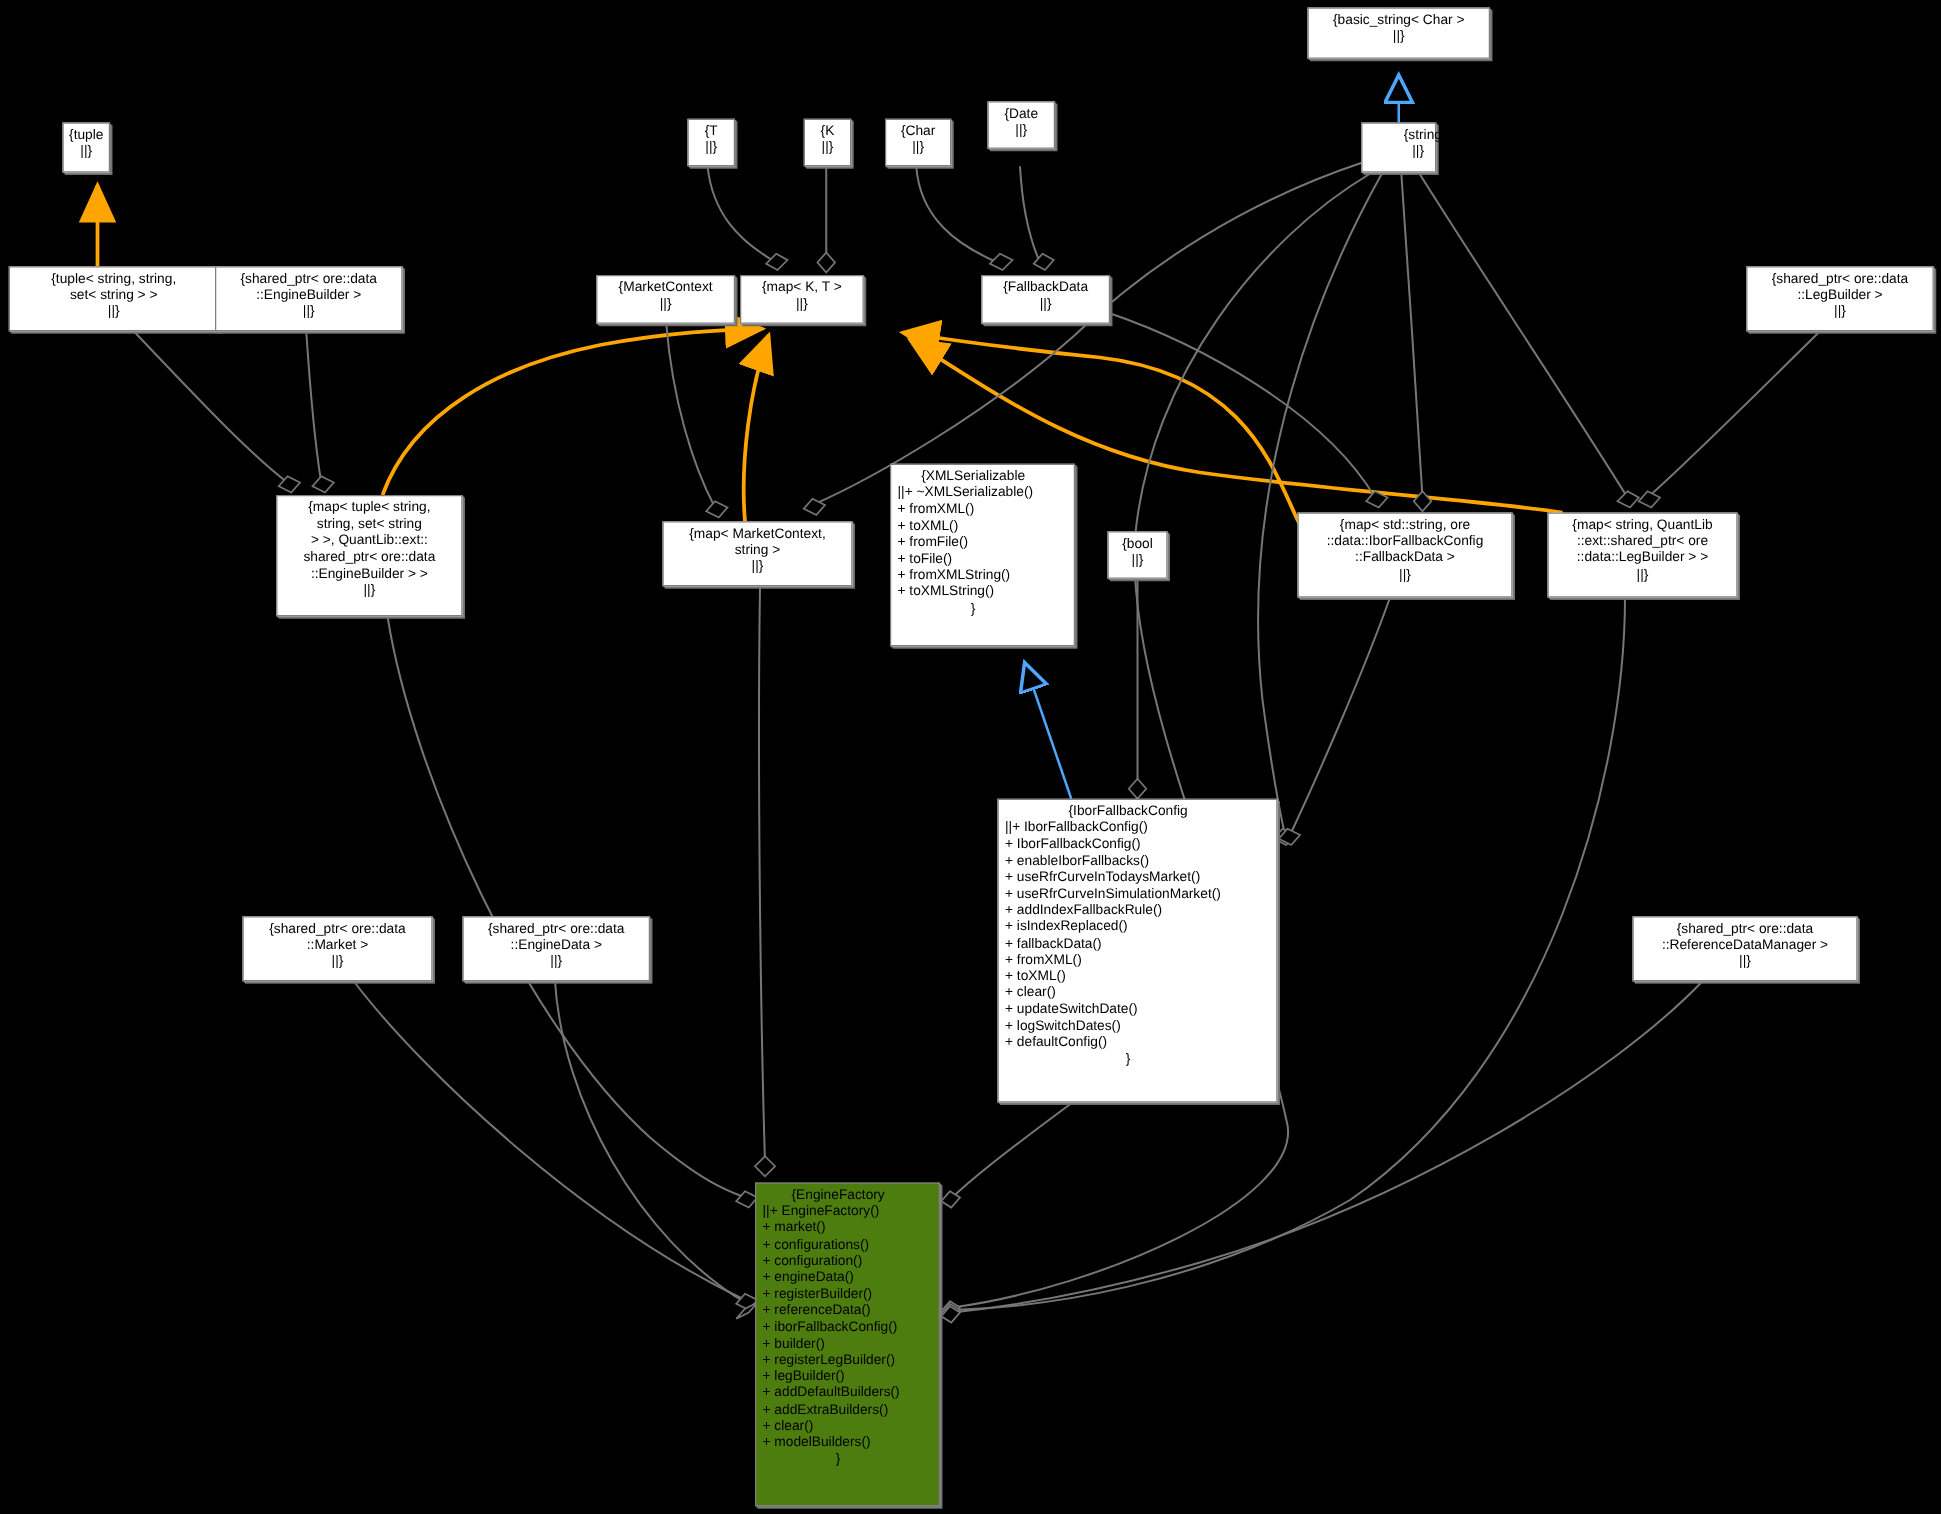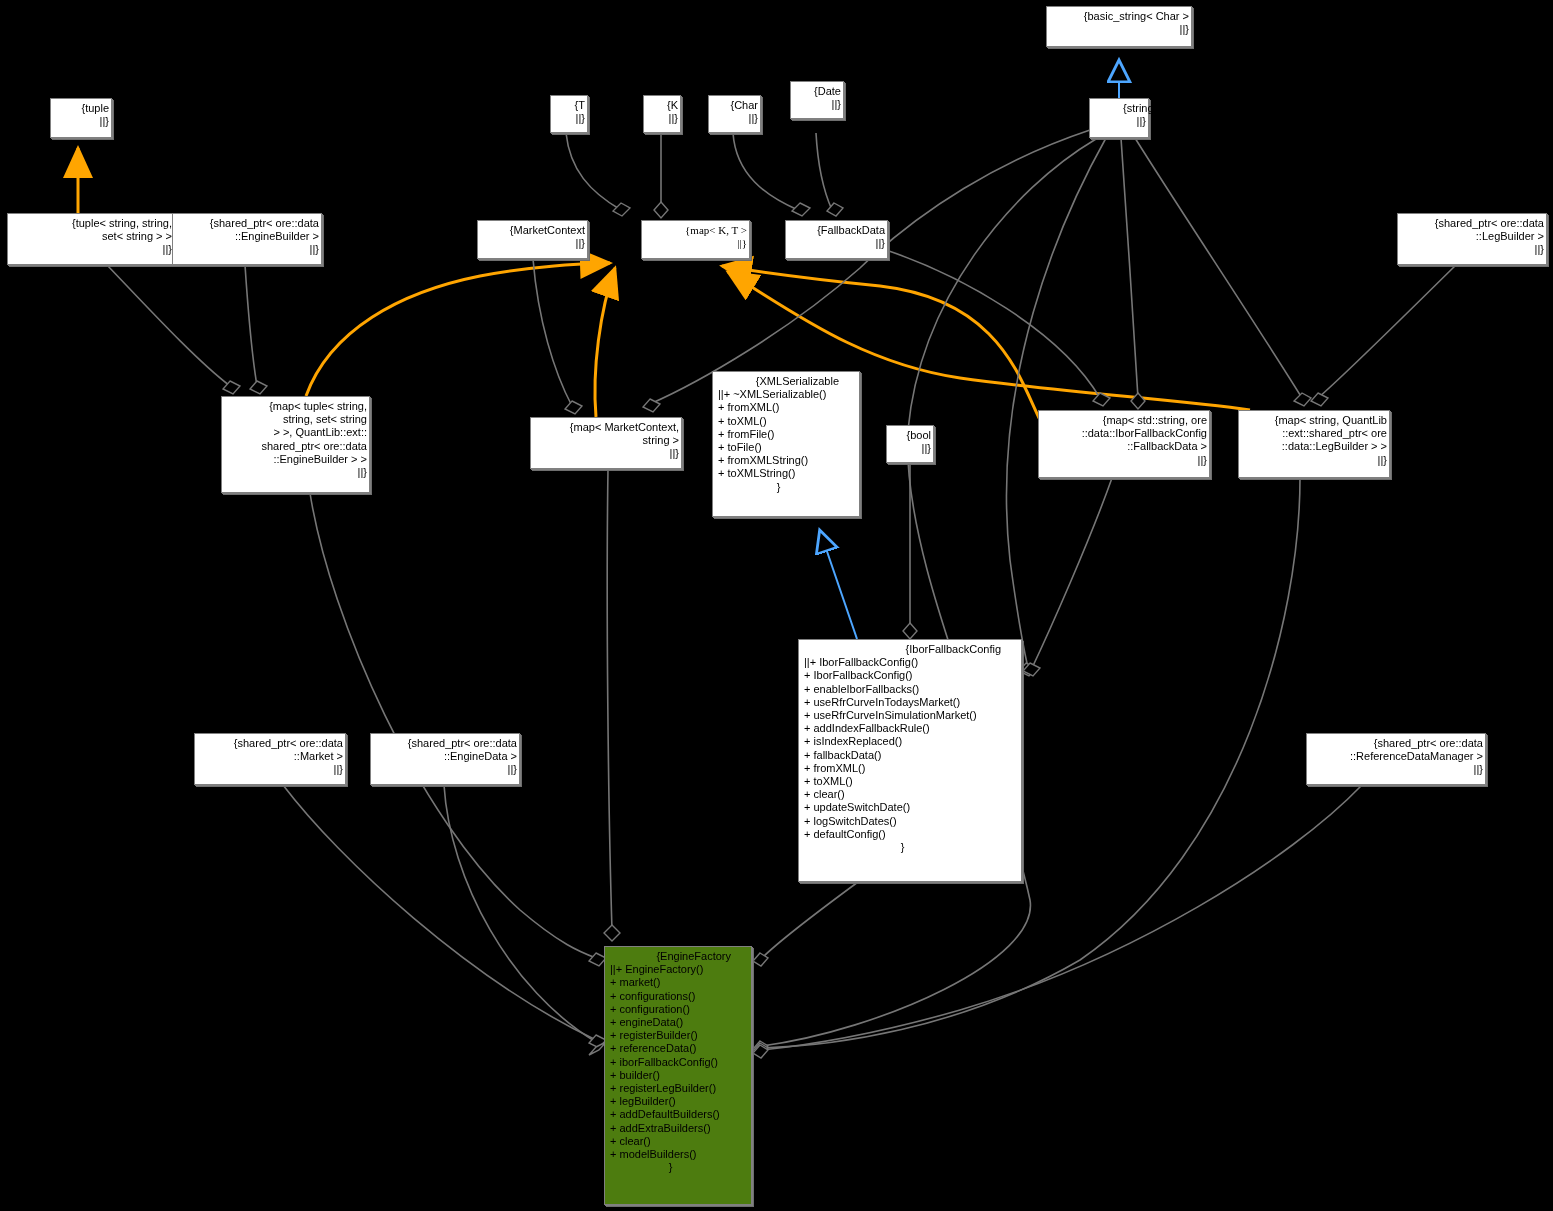"{basic_string< Char >" .node .title { text-align: right -> center }
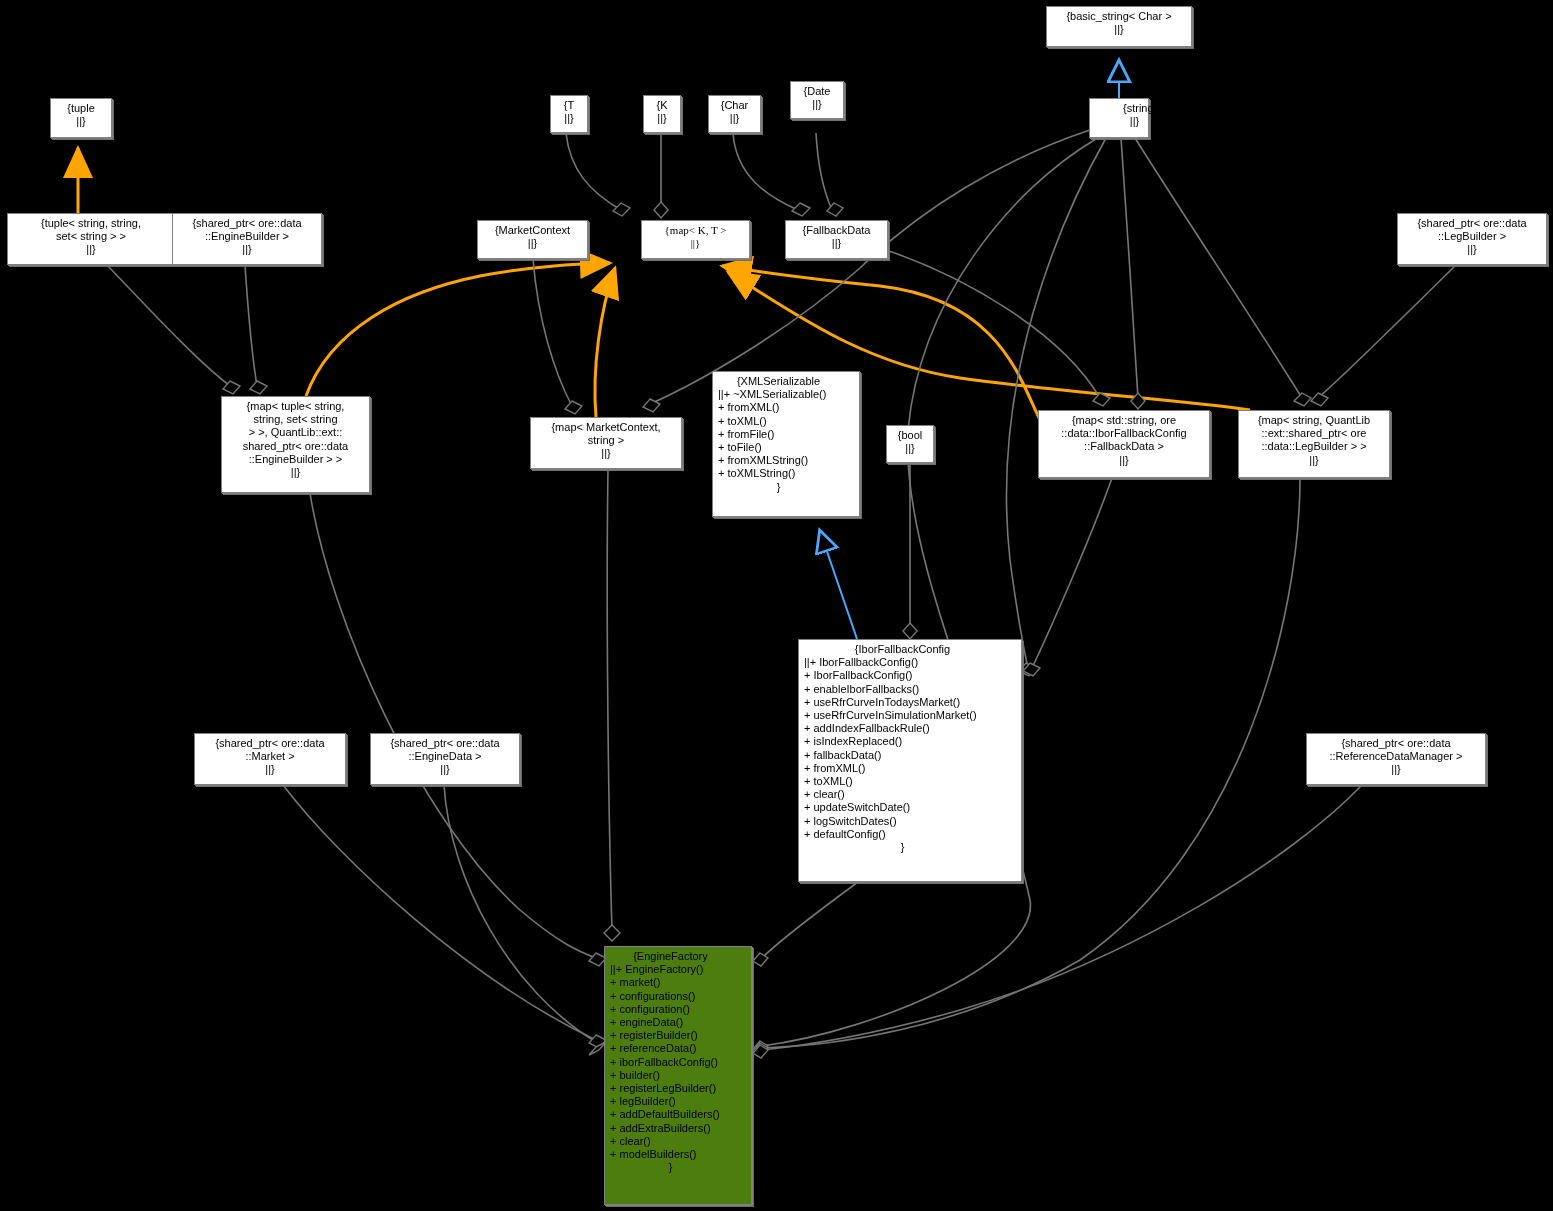"{tuple" div.node { width: 62px -> 38px }
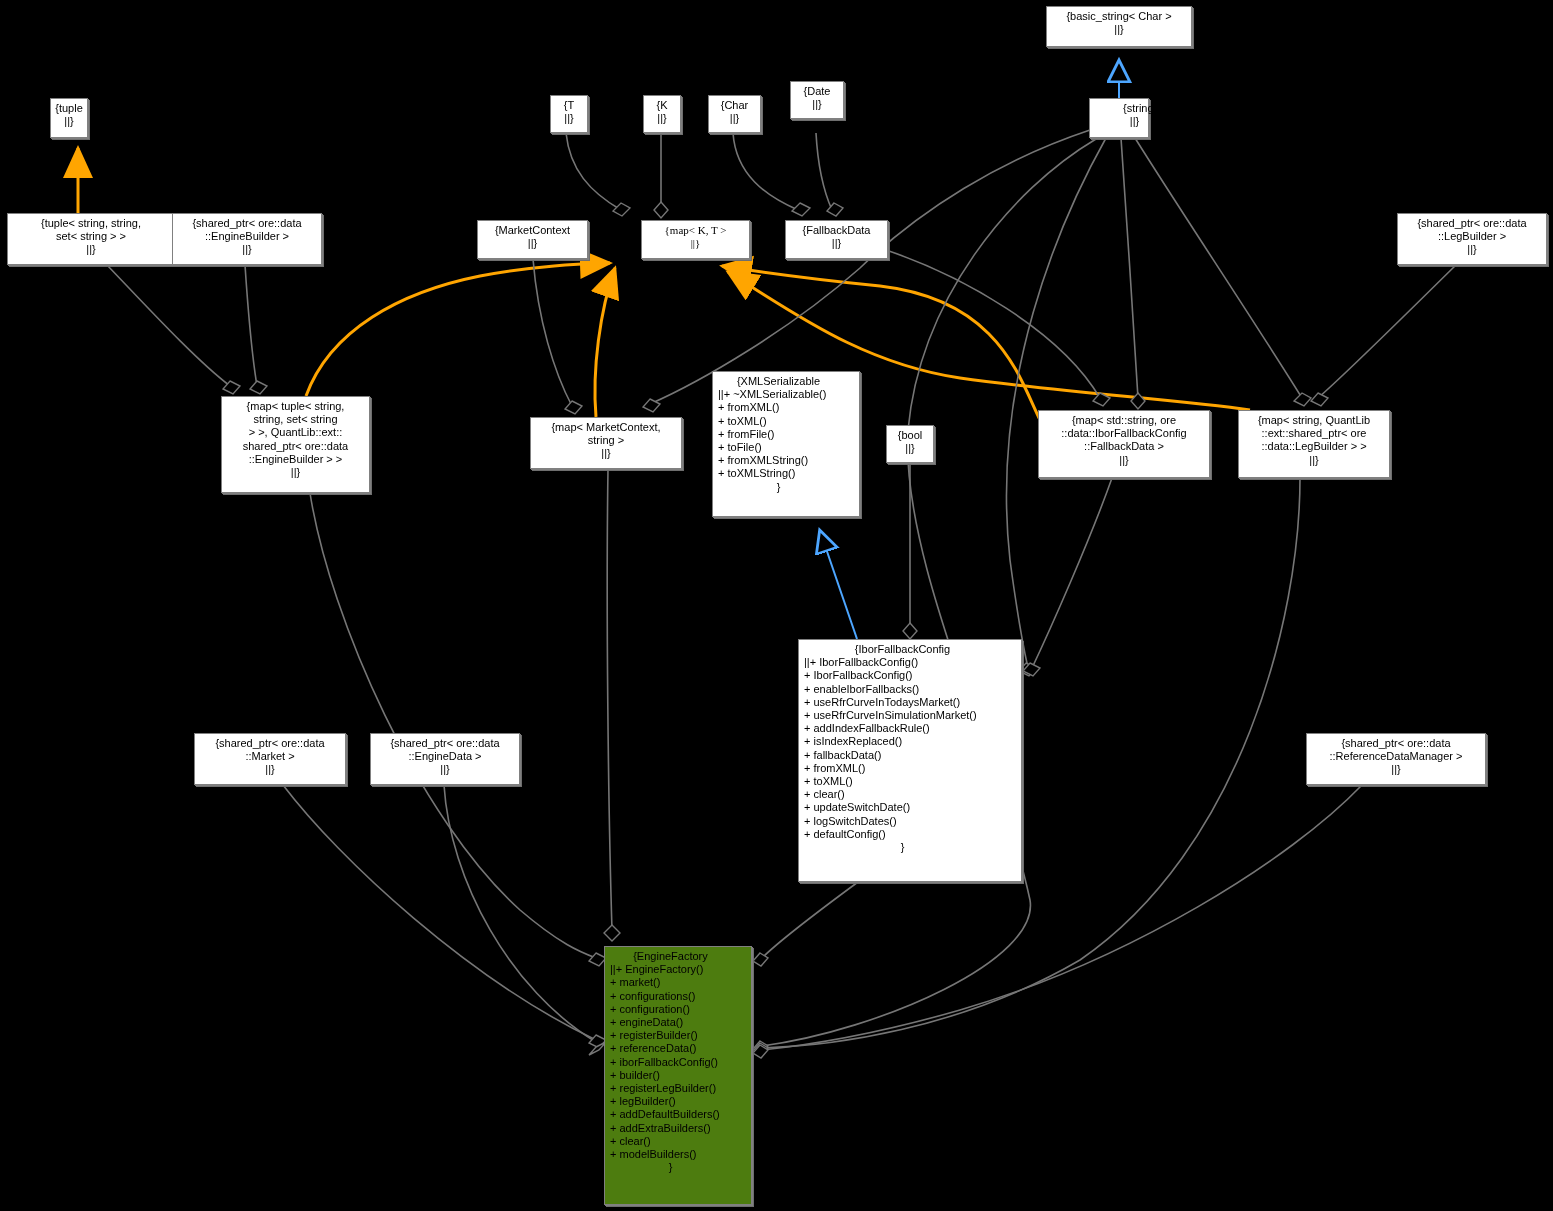"{map< K, T >" div.node { font-family: Liberation Serif, serif -> none; left: 641px -> 592px; width: 109px -> 99px }
